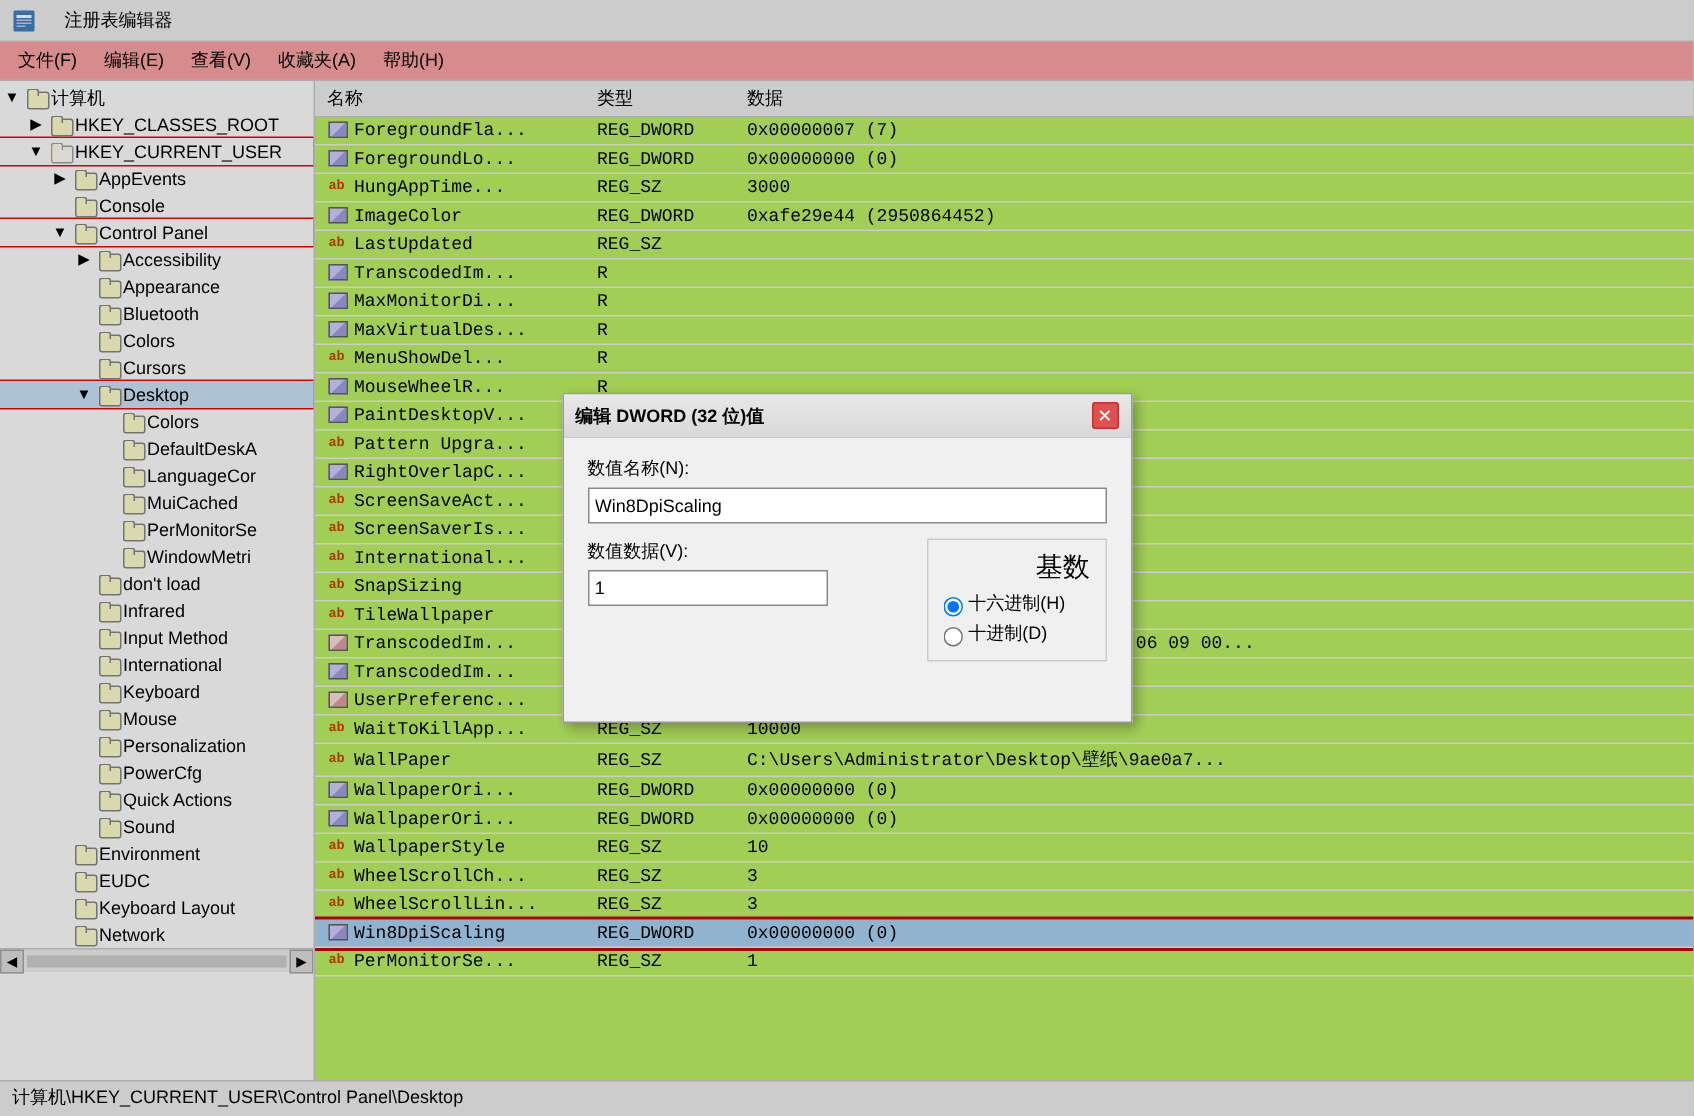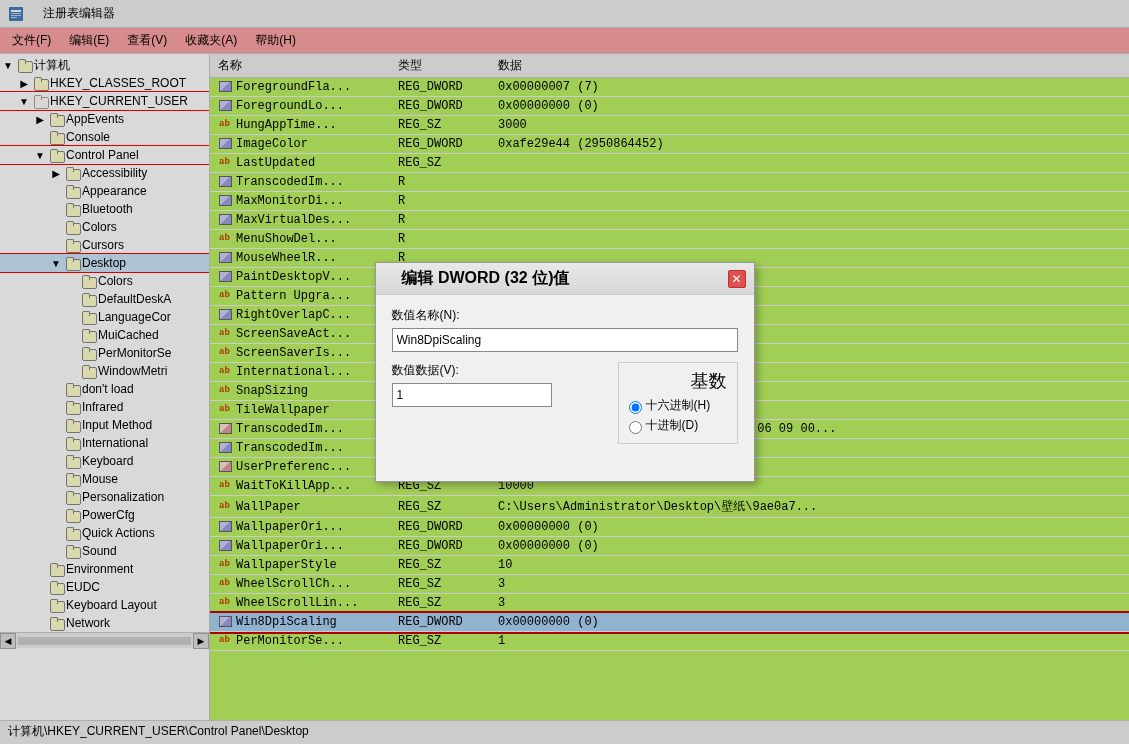"编辑 DWORD (32 位)值" .dialog-title { font-size: 16px -> 12px; margin-left: 18px -> none }
